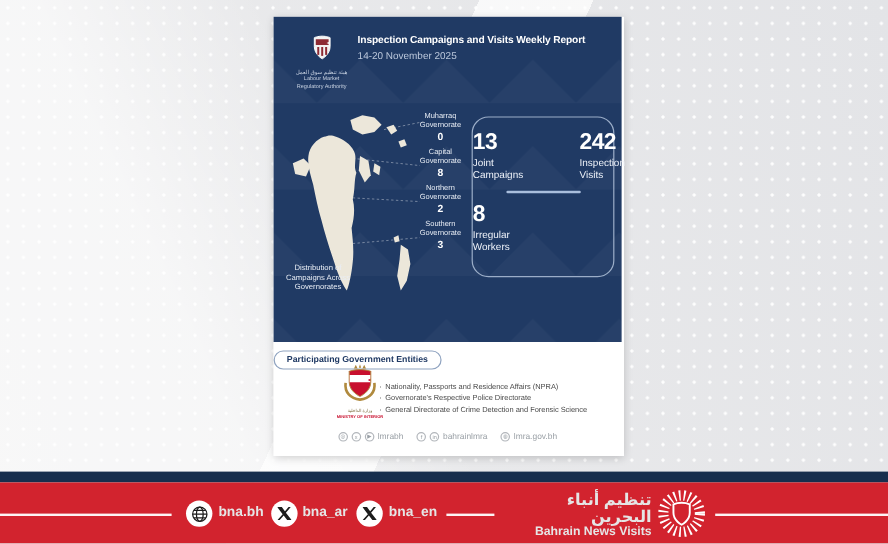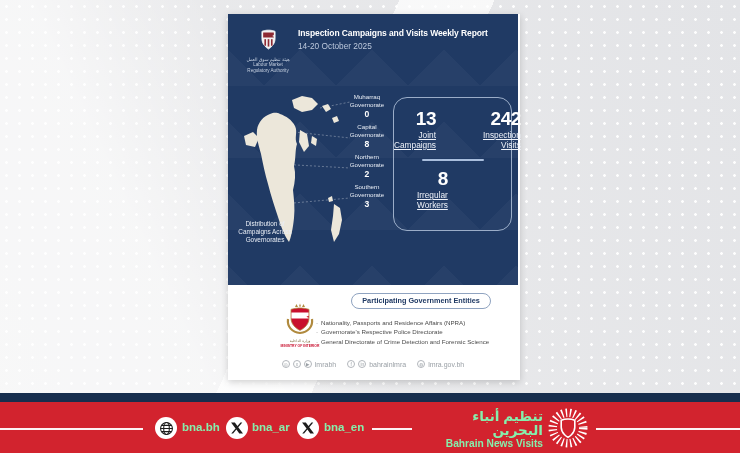"14-20 October 2025" div.hdr-date { text: October -> November }
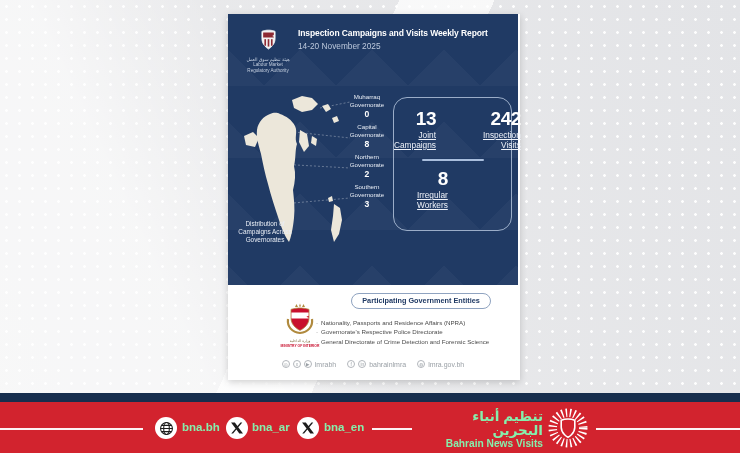"13" .scell { text-align: right -> left }
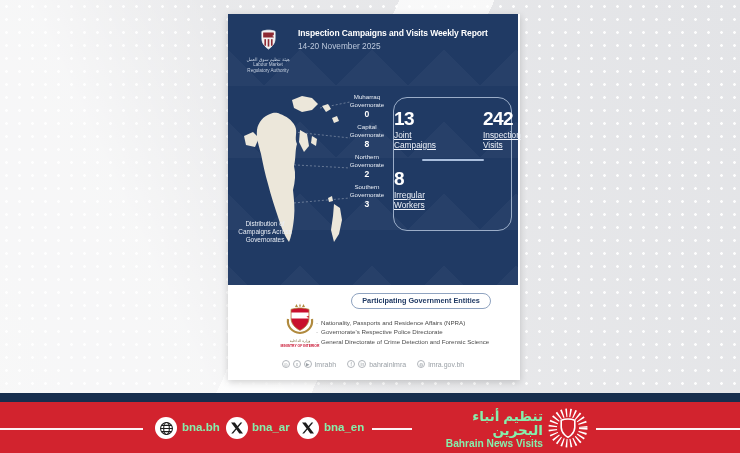"Joint Campaigns" .slbl { text-decoration: underline -> none }
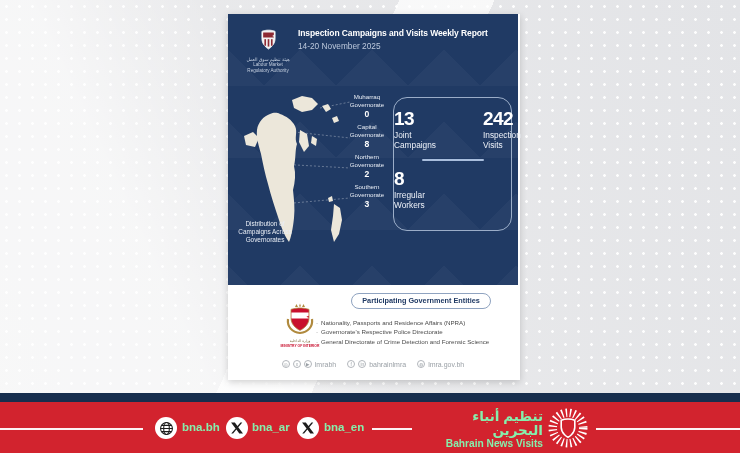"Participating Government Entities" .pill-wrap { padding-left: 48px -> none; text-align: center -> left }
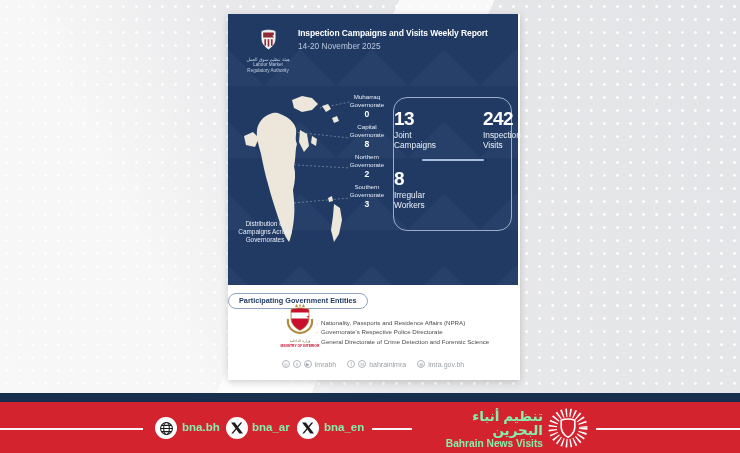"bna.bh" .banner { color: #86efac -> #e5e5e5 }
